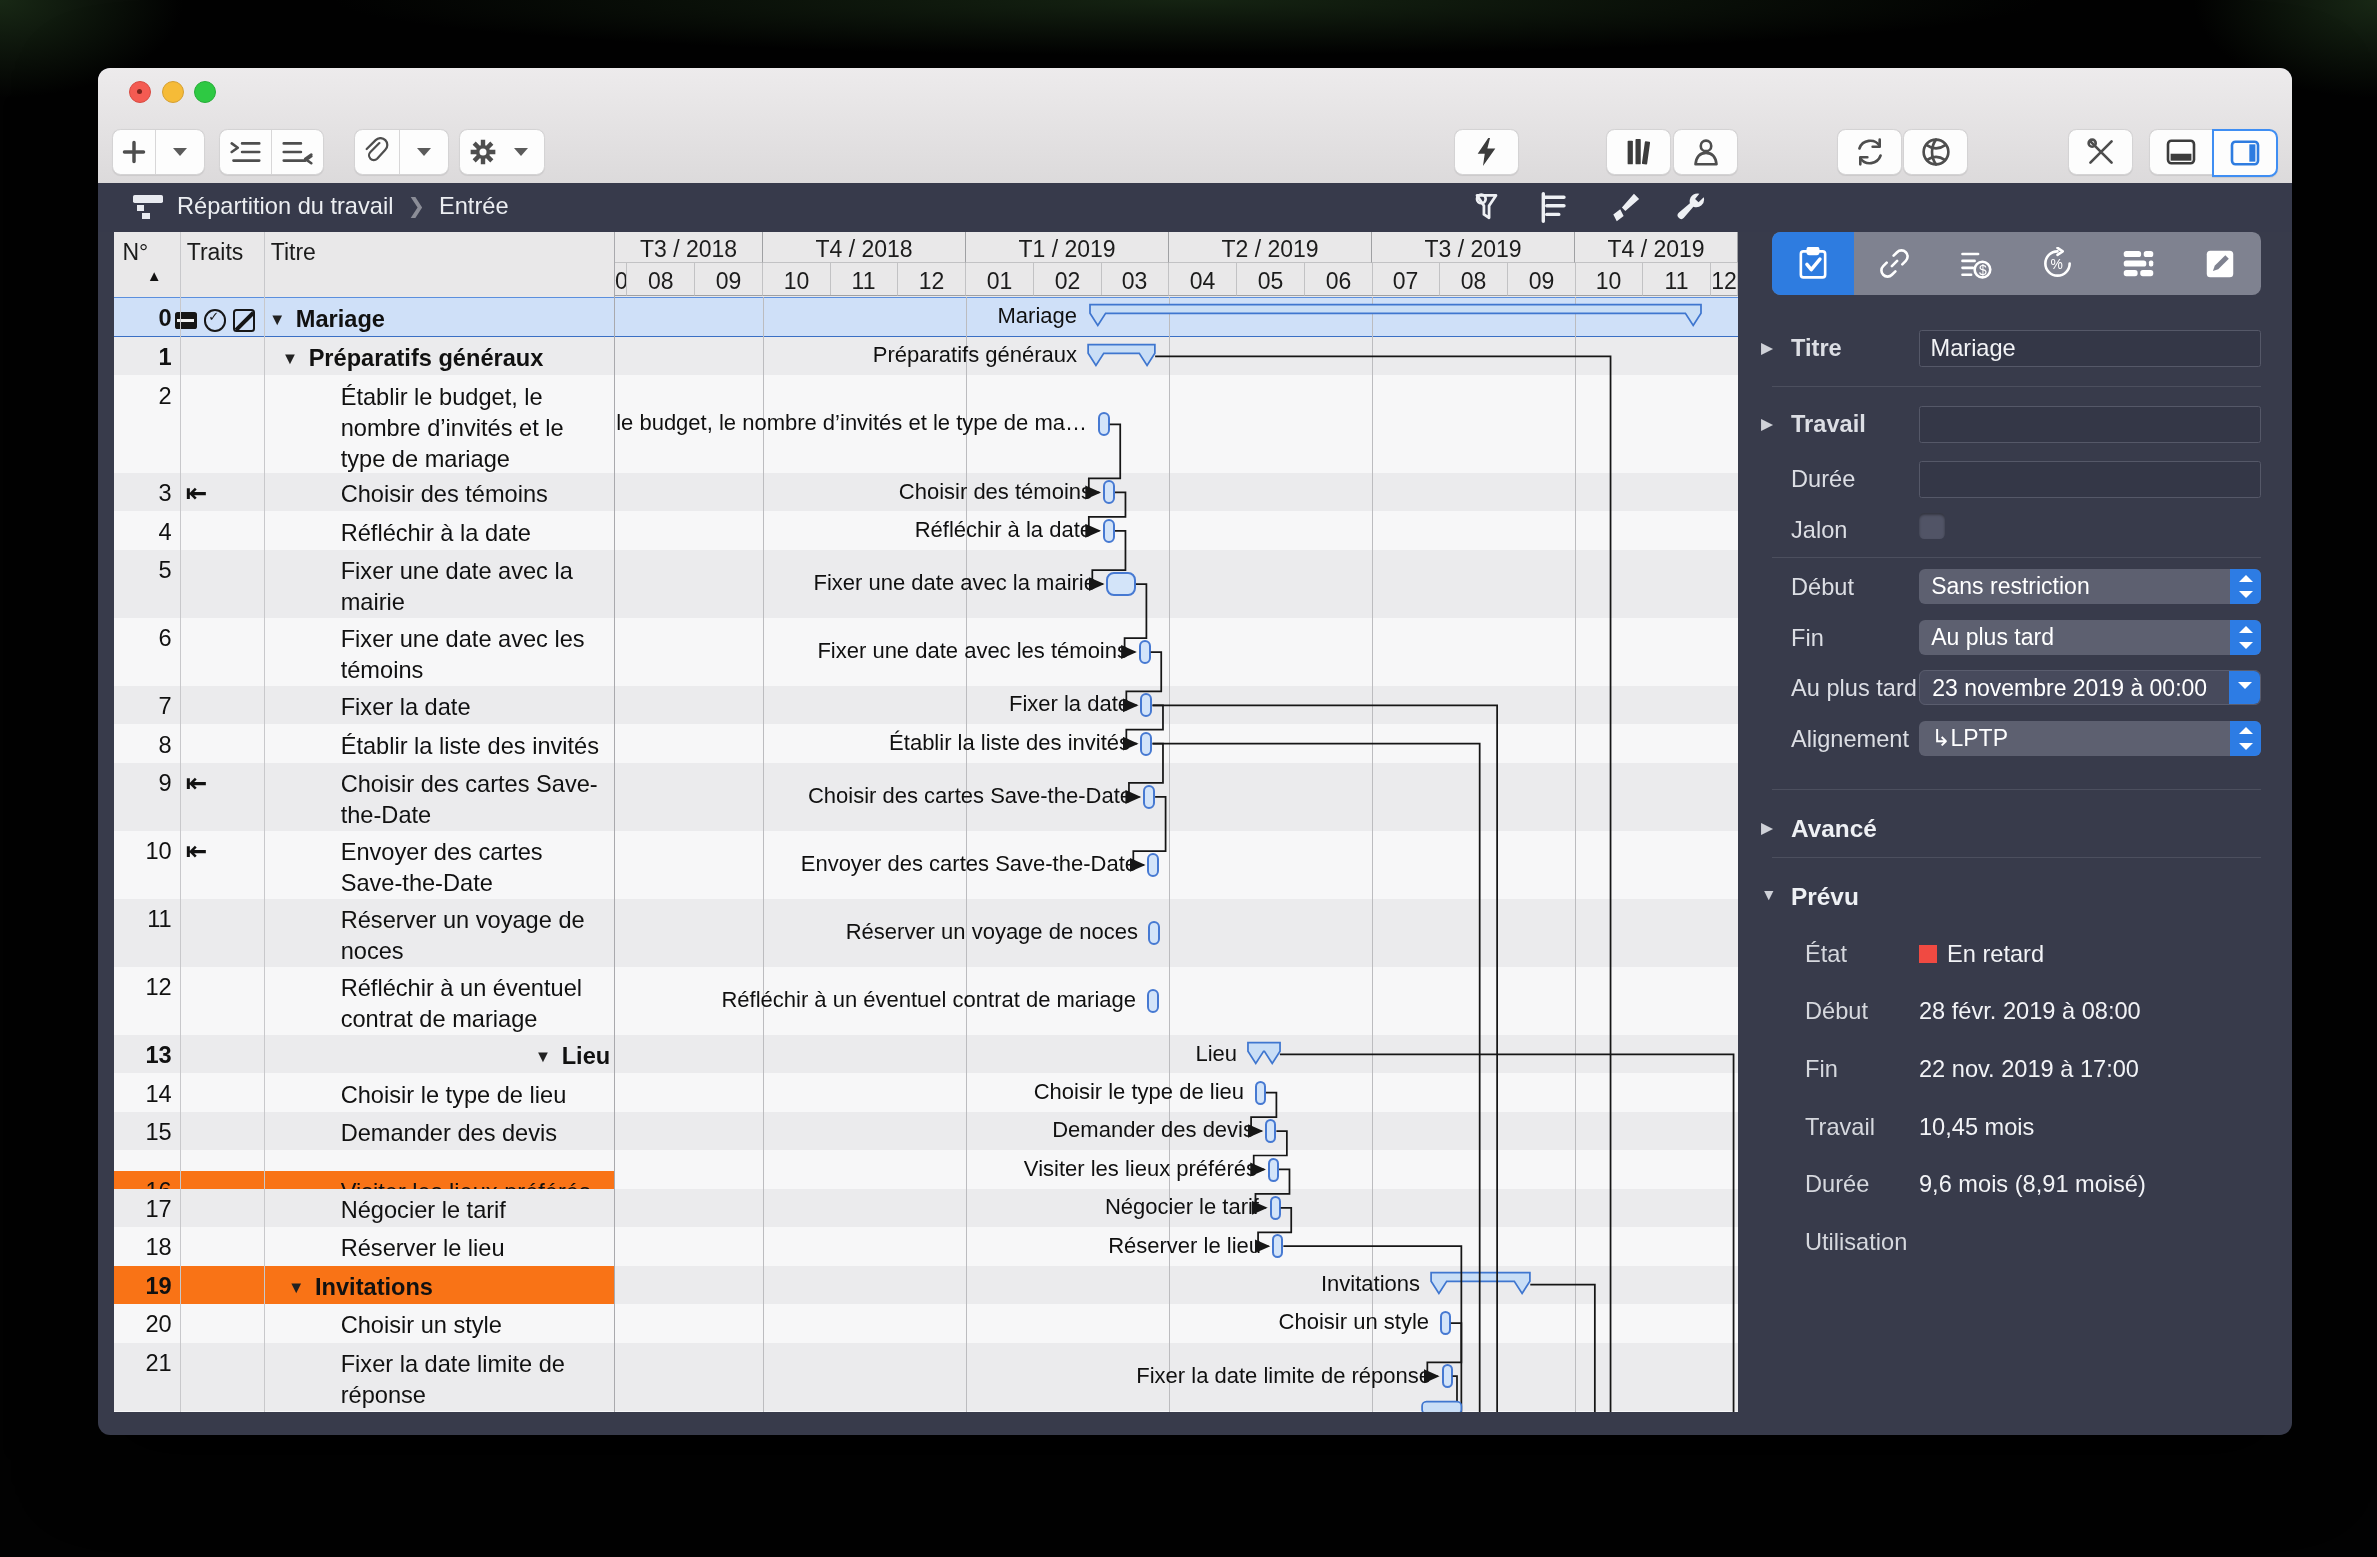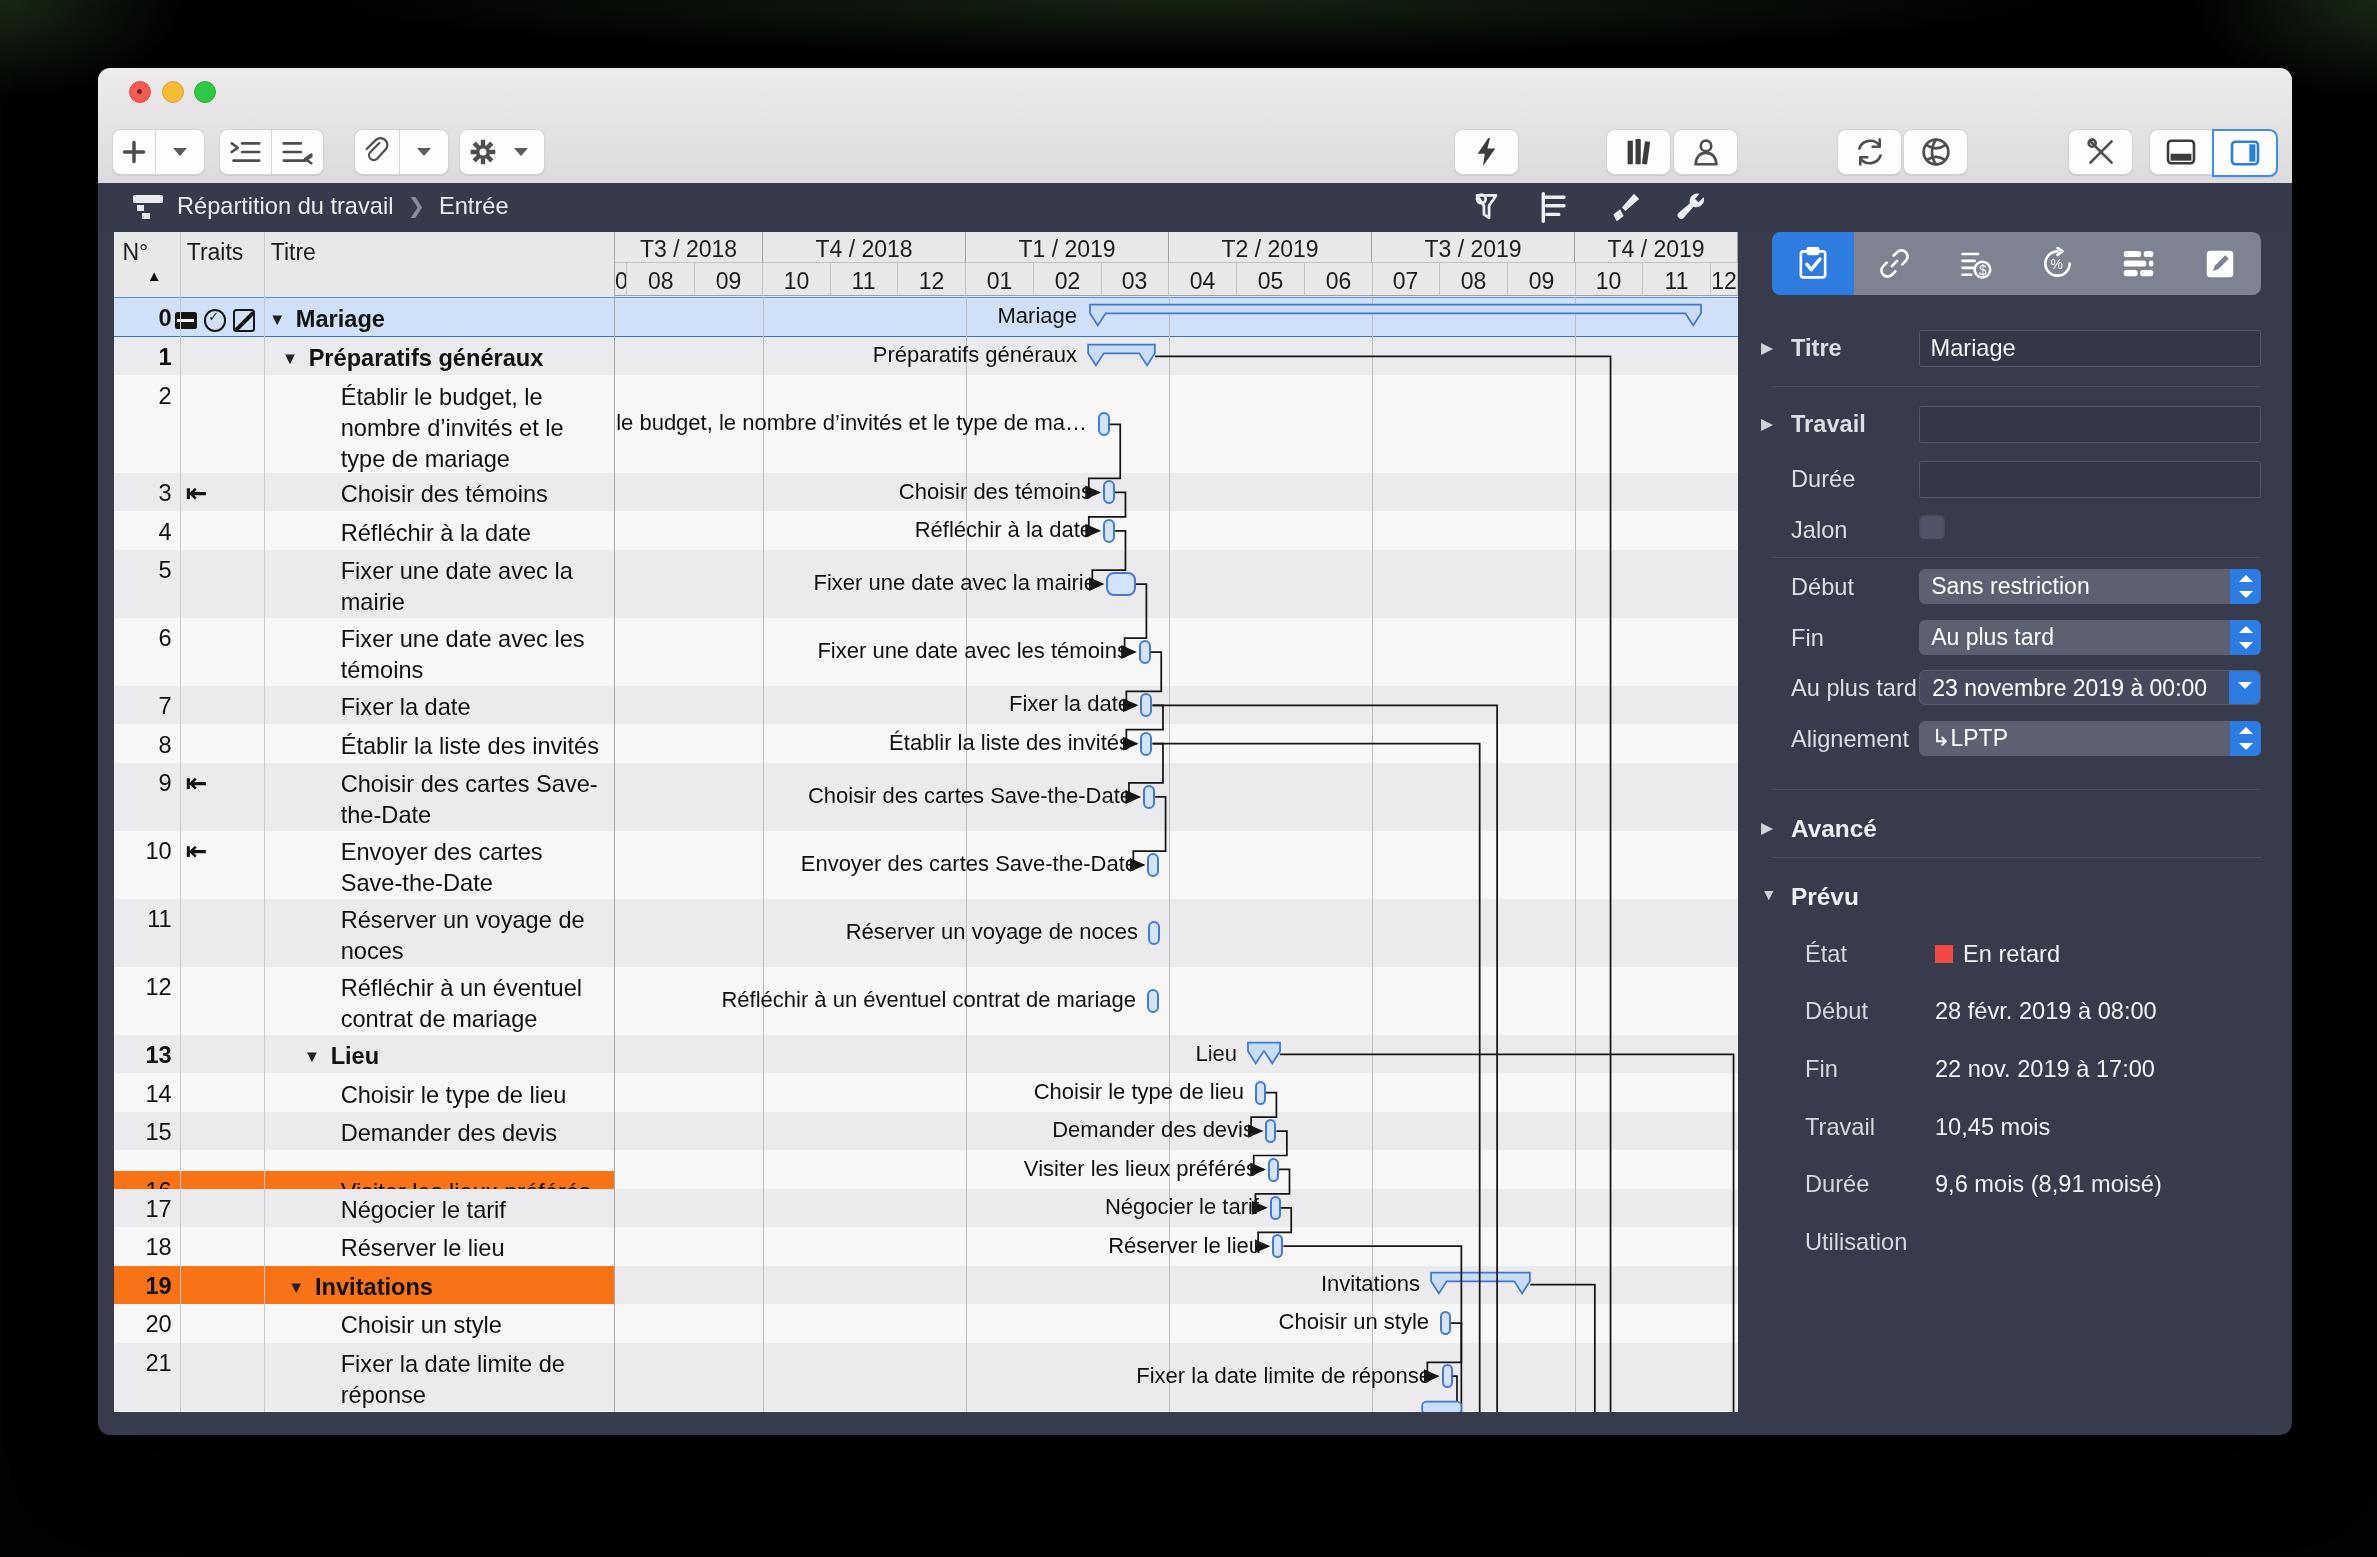"En retard" .kv-value { left: 198px -> 182px }
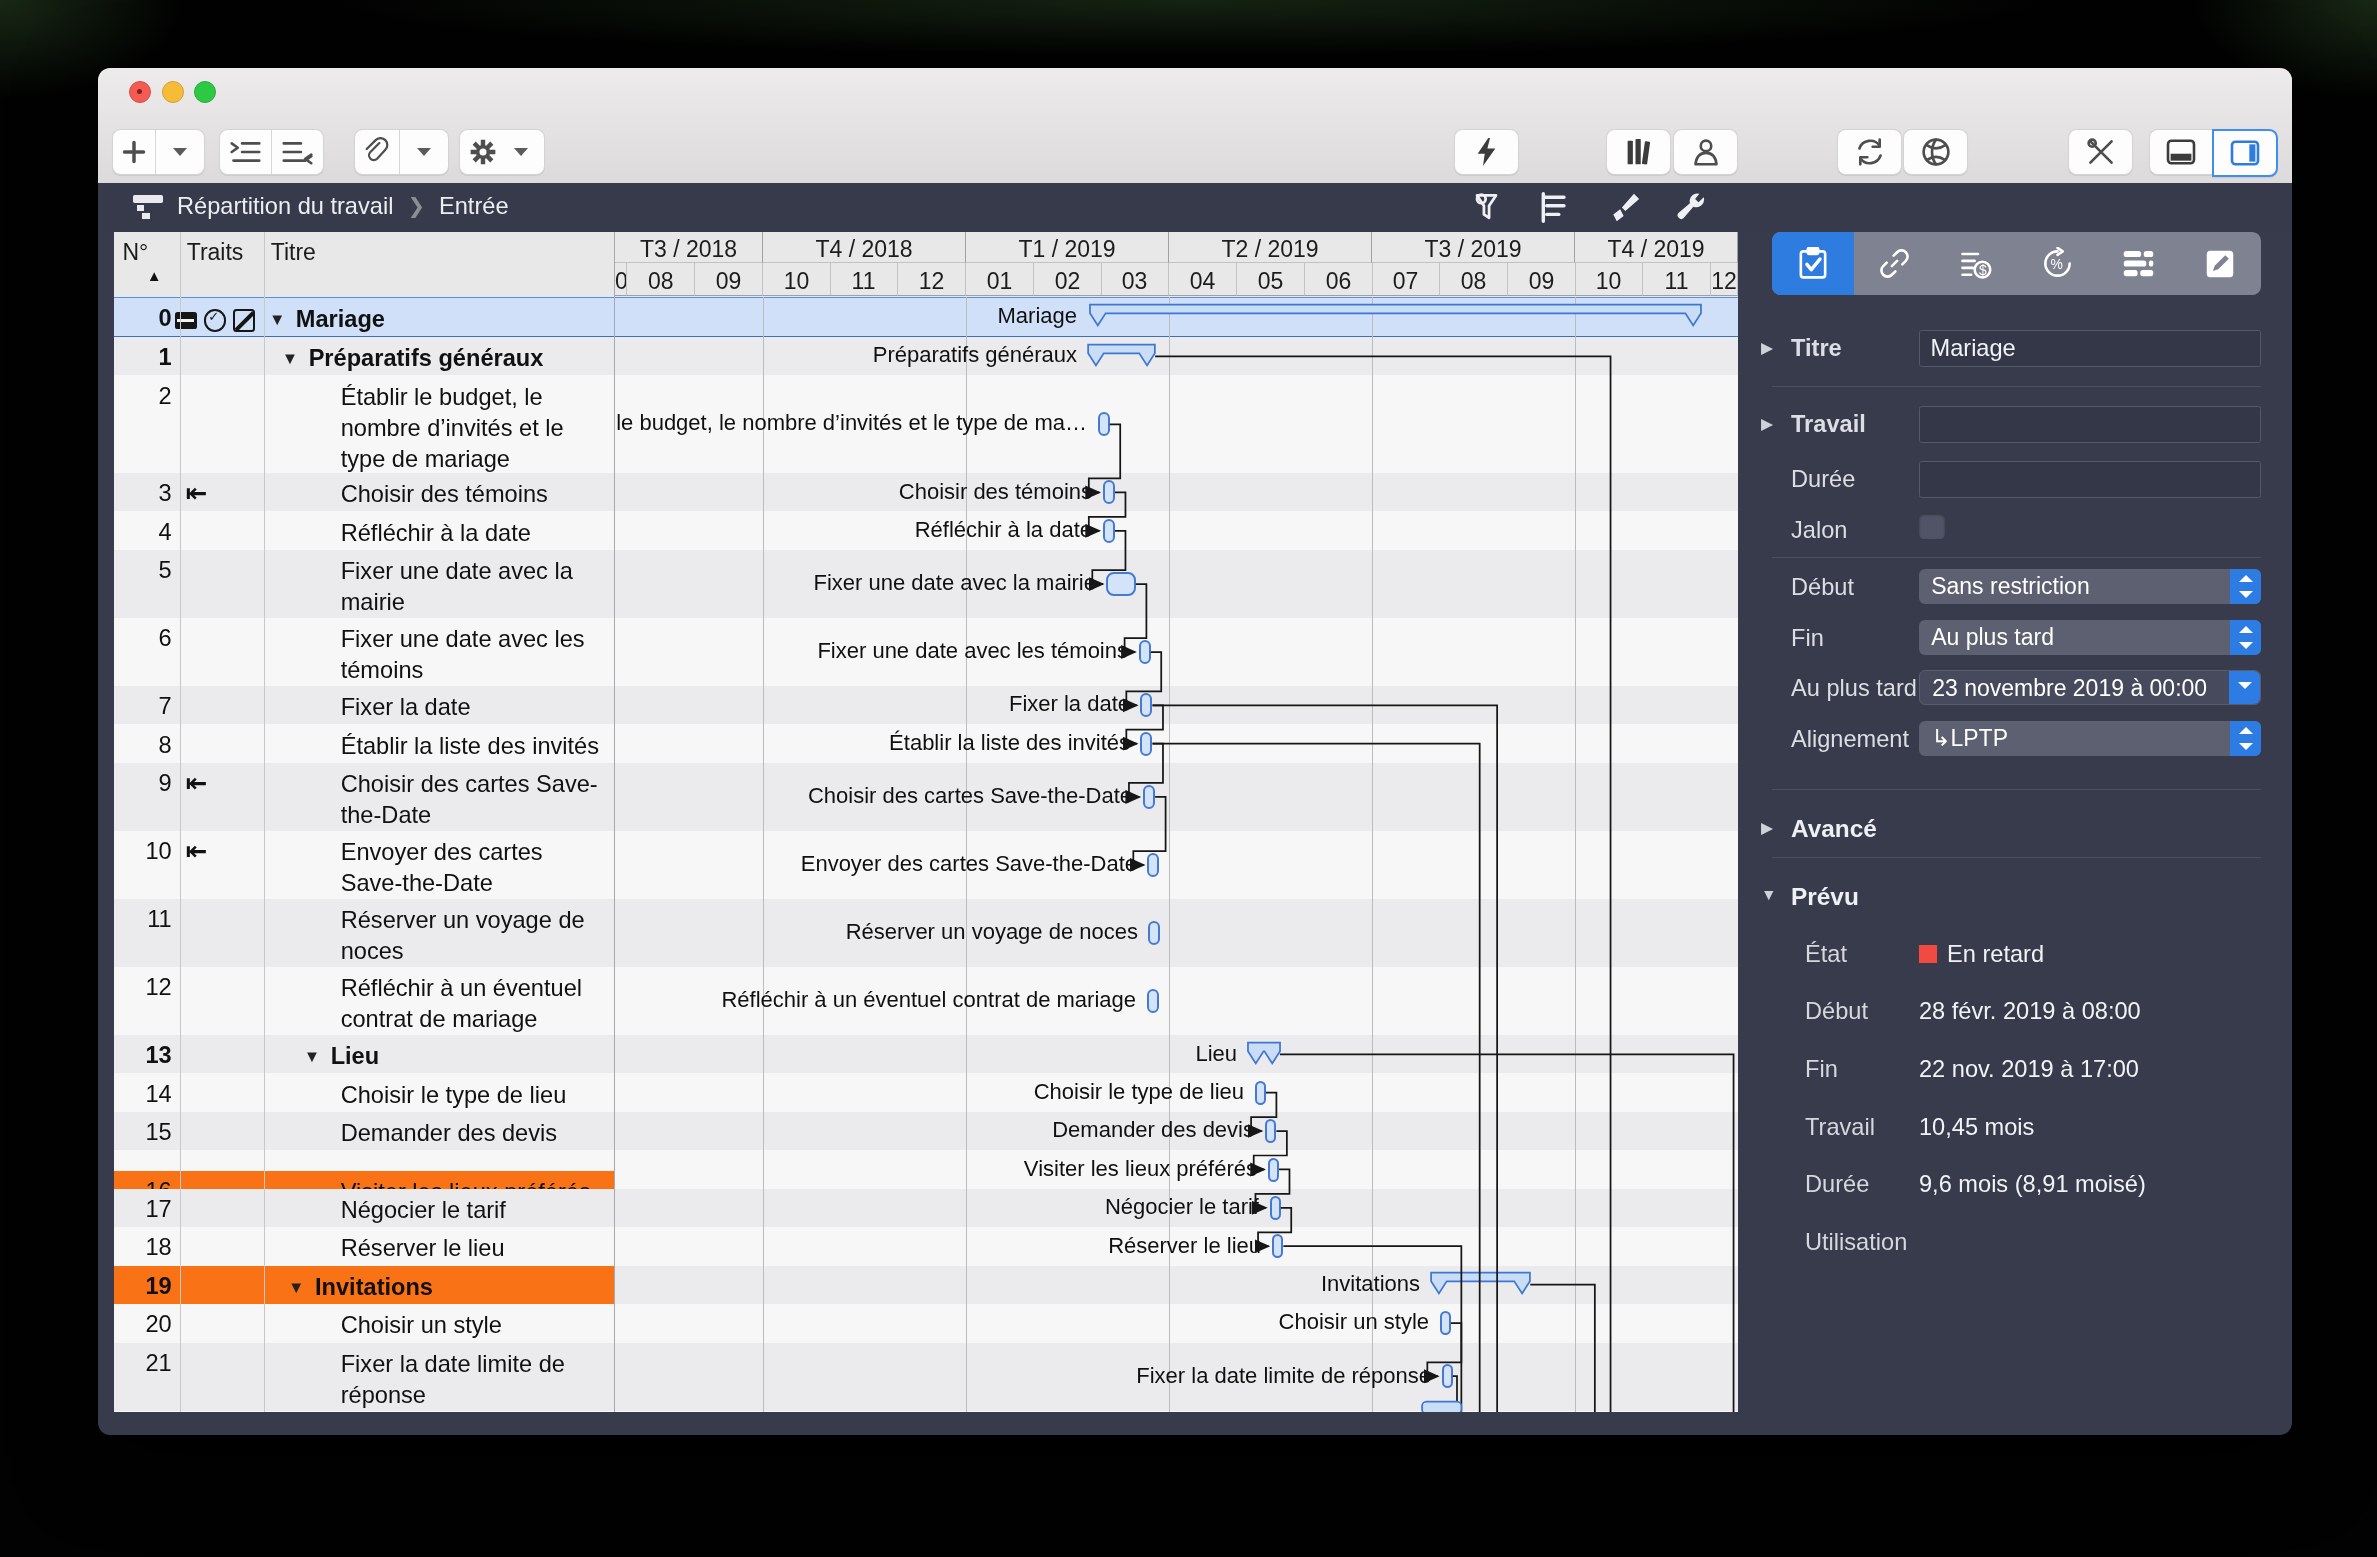"▼ Lieu" div.c-title { padding-left: 40px -> 7px; text-align: none -> right }
